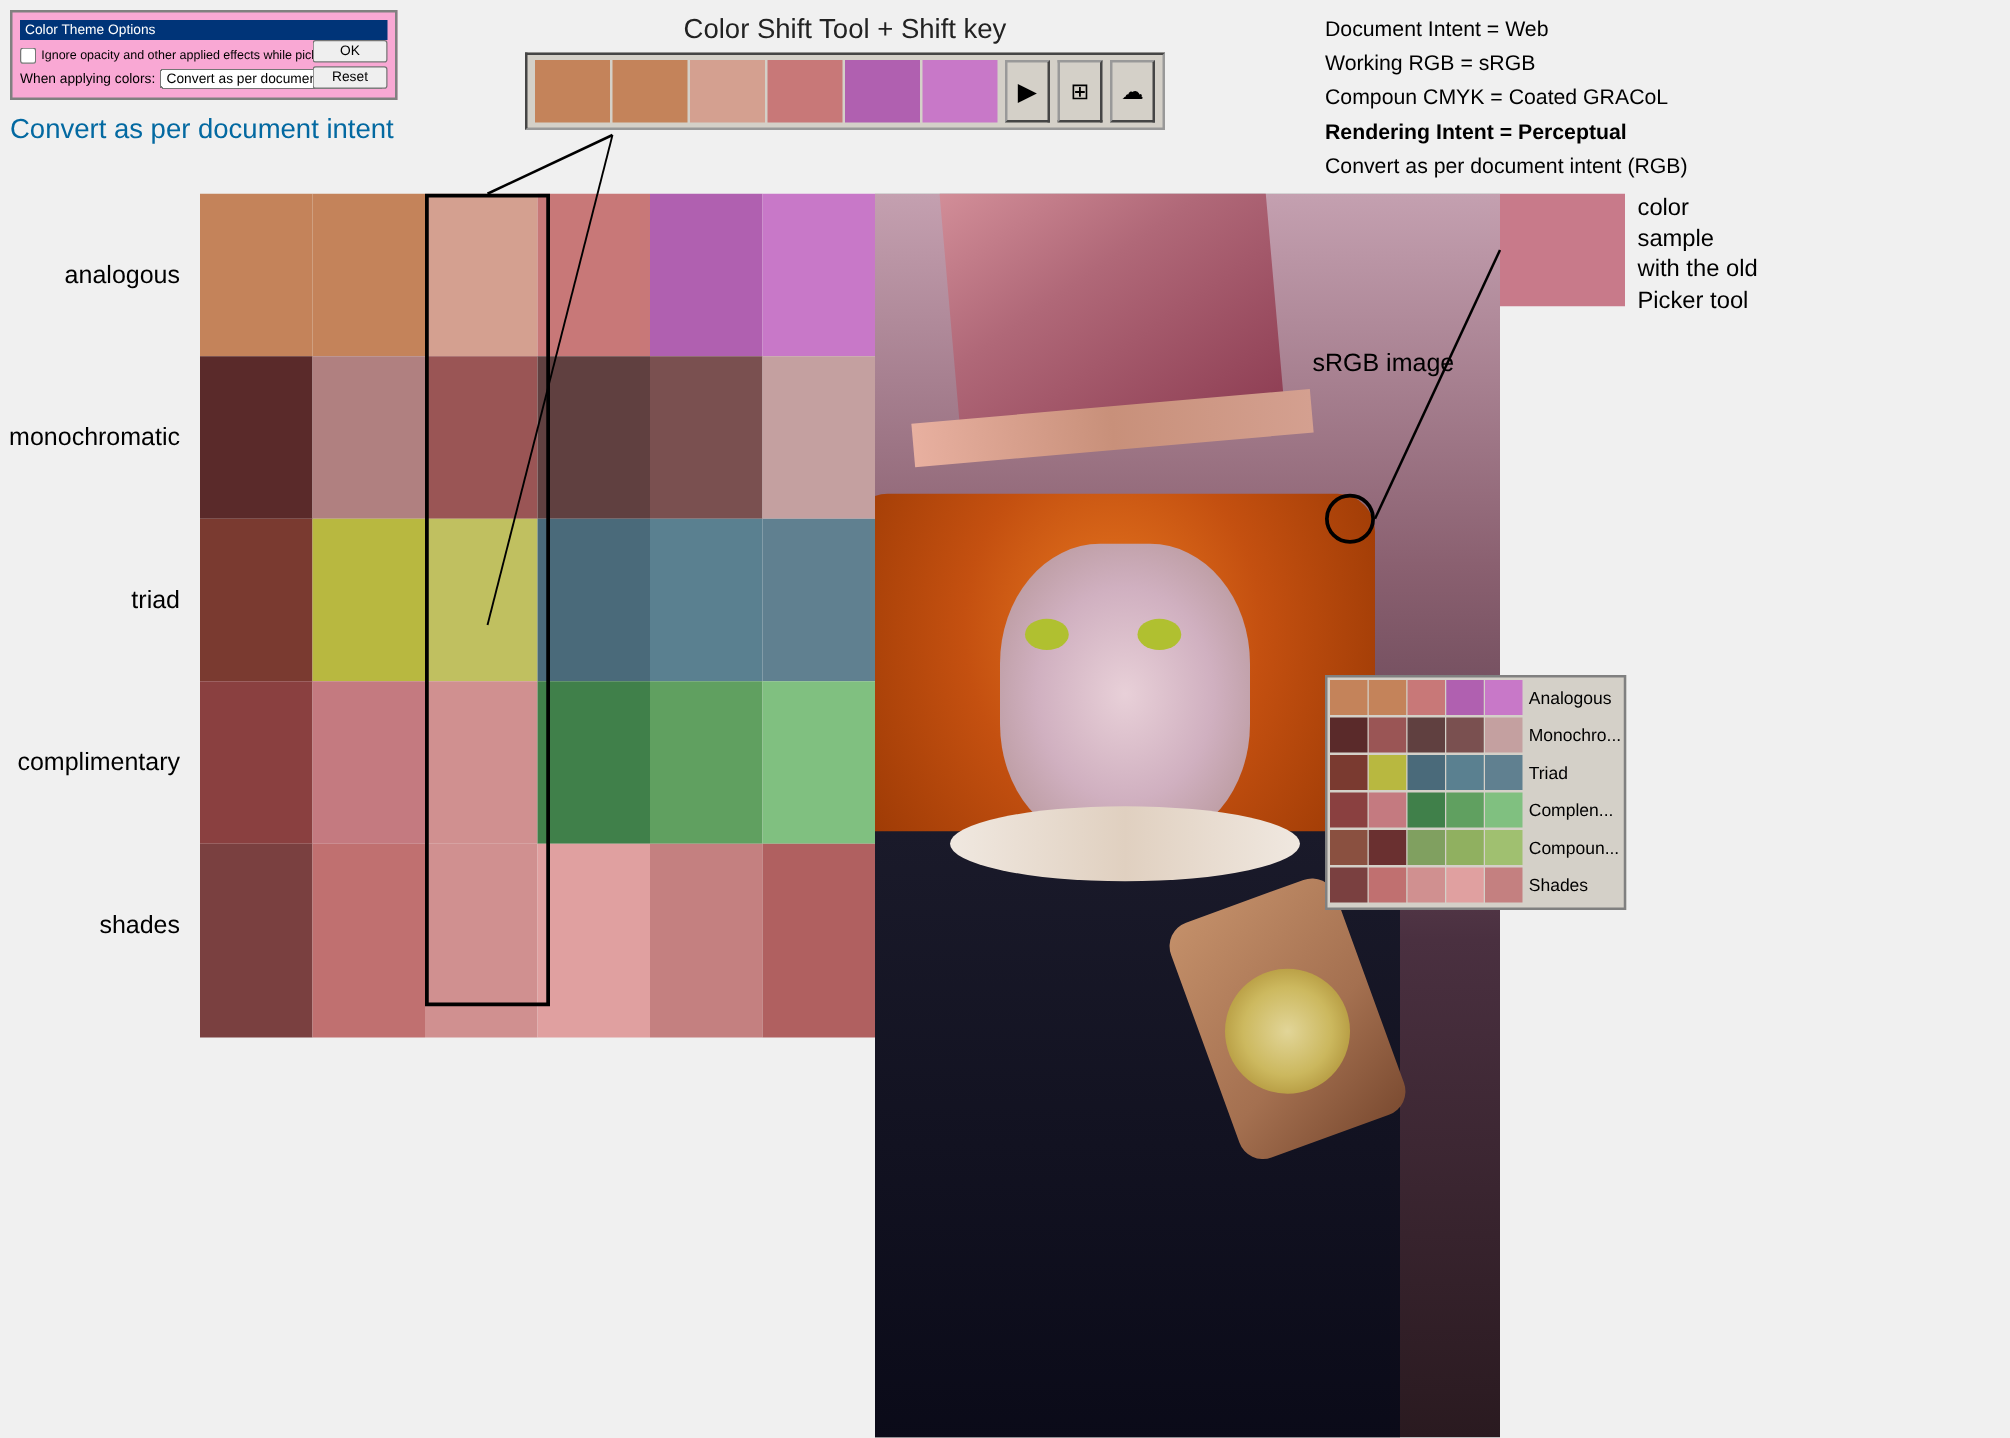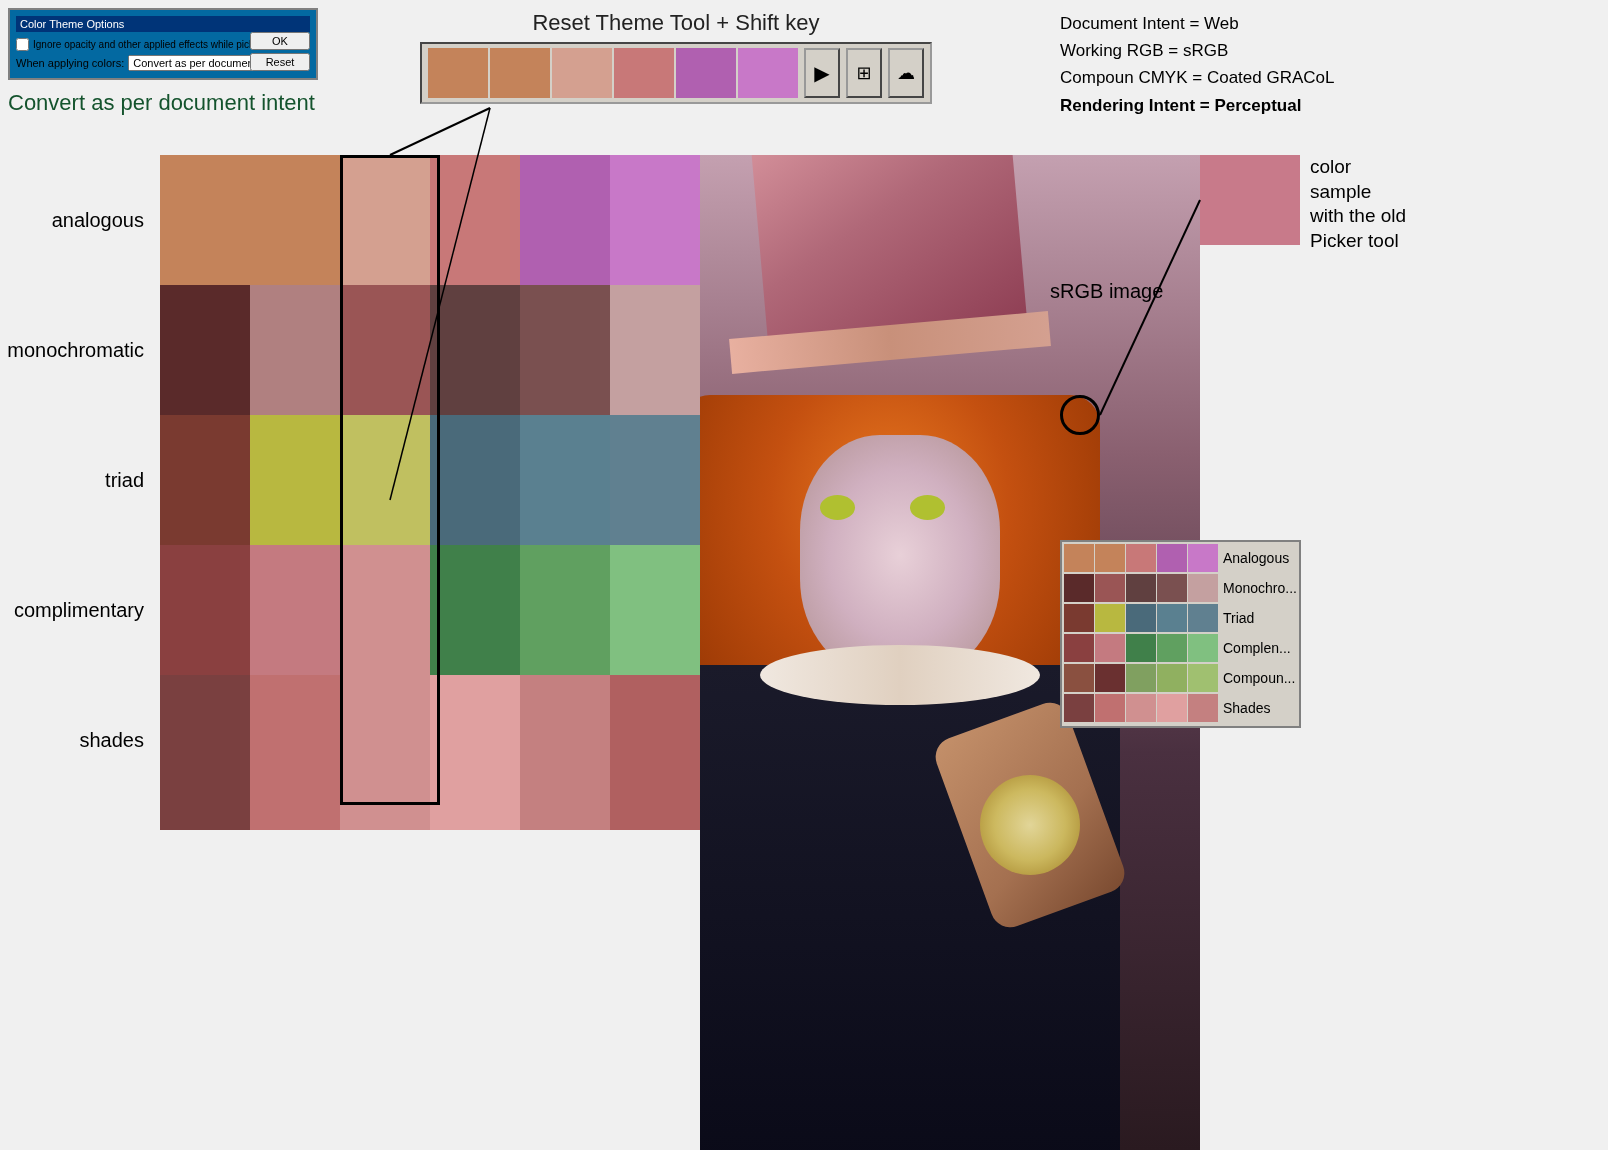"Color Theme Options" #dialog { background: #0369a1 -> #f9a8d4 }
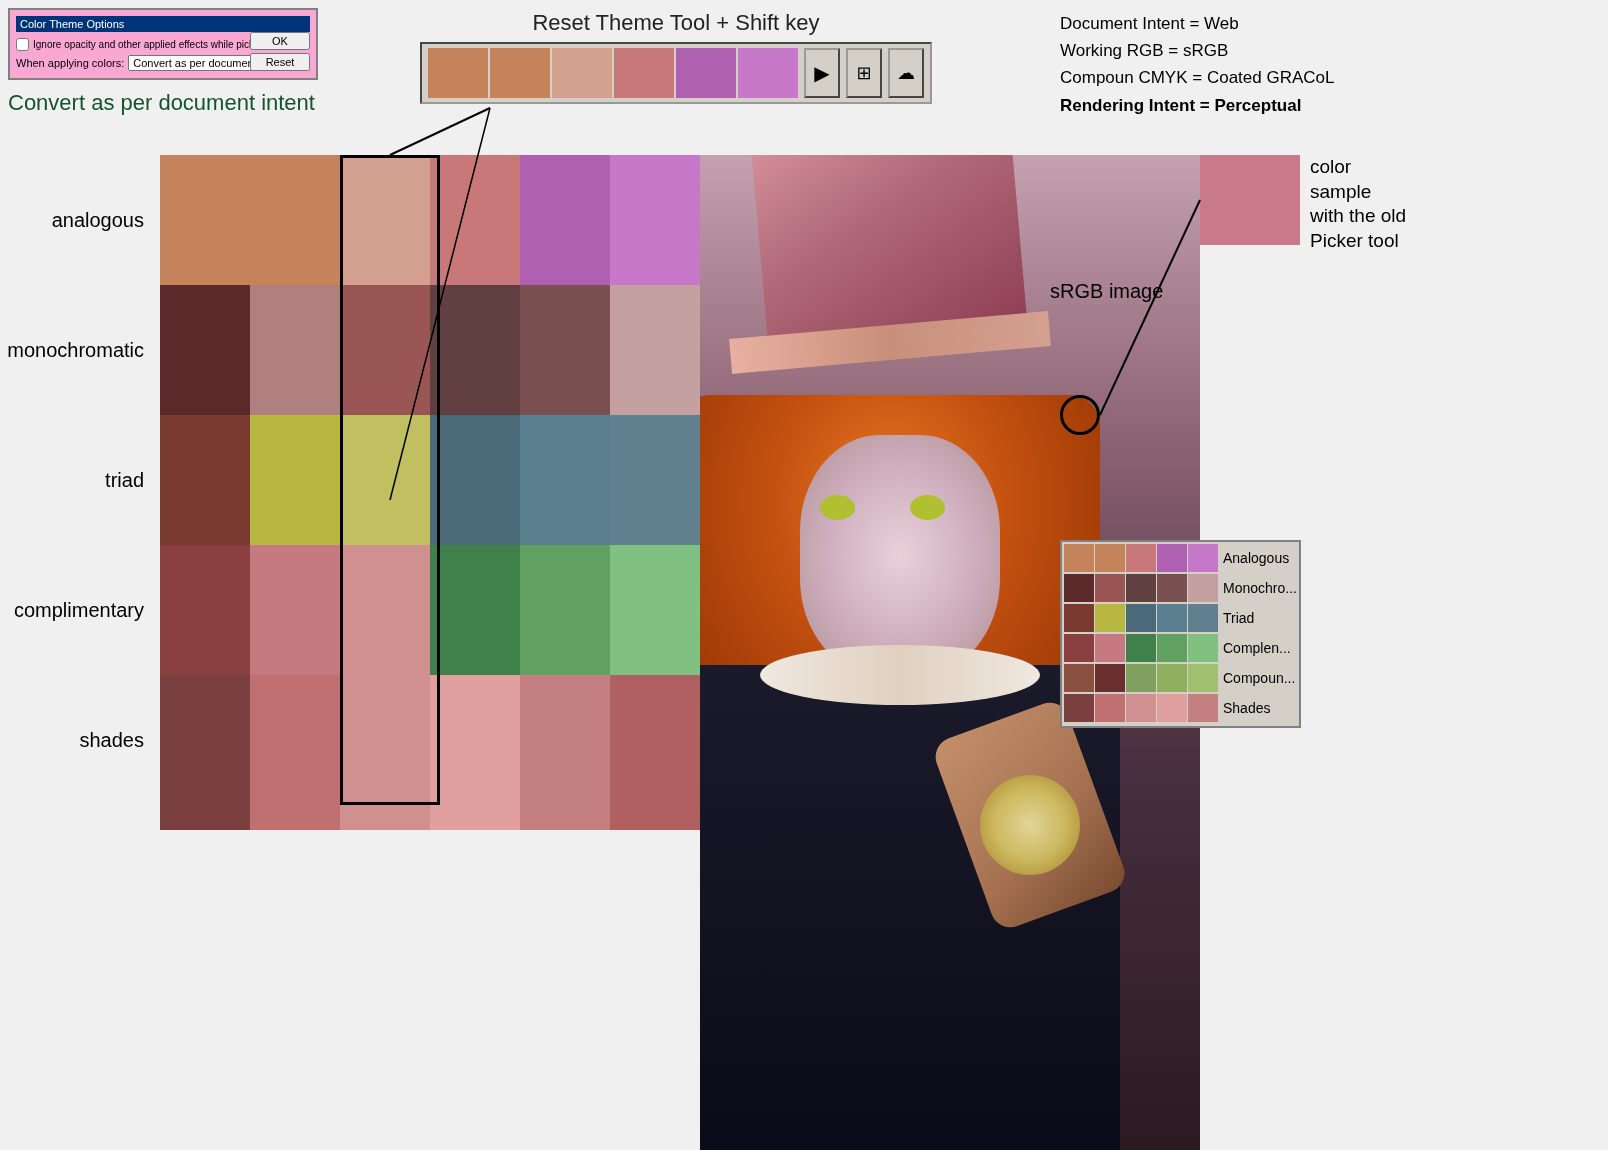"Reset Theme Tool + Shift" div.toolbar-title { text: Reset Theme -> Color Shift }
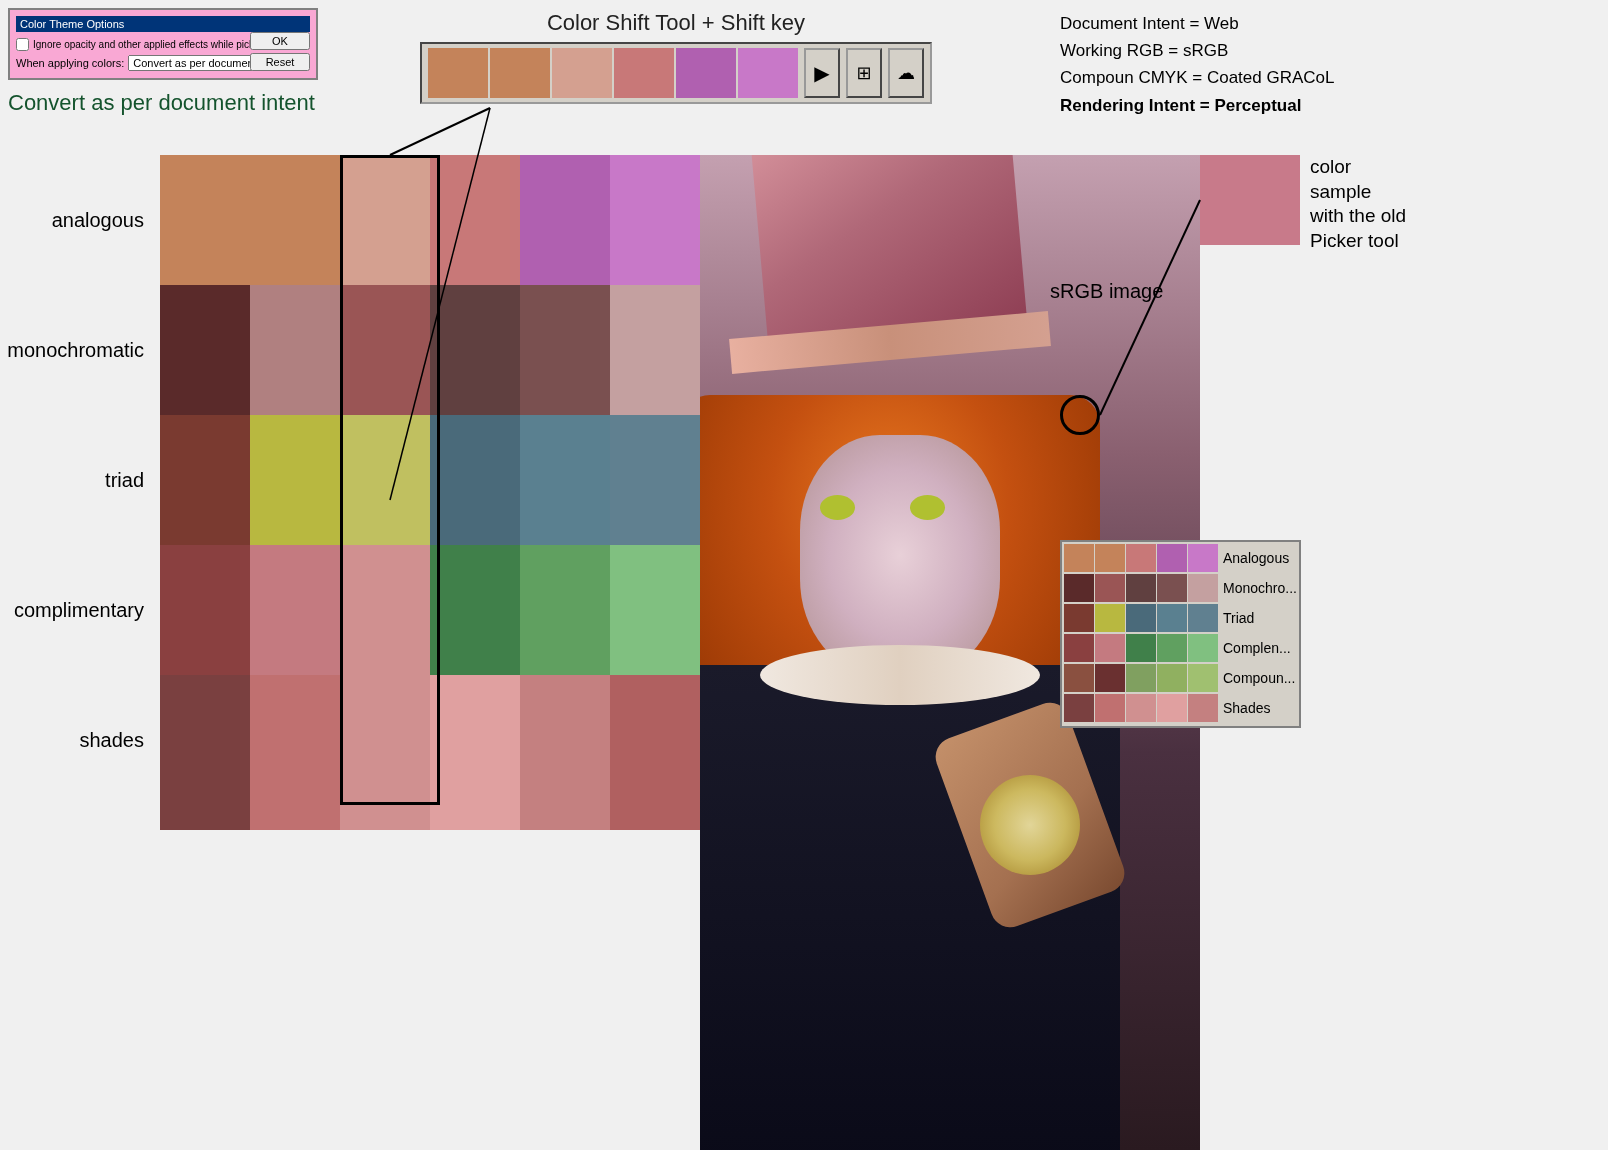"Convert as per document intent" .convert-text { color: #14532d -> #0369a1 }
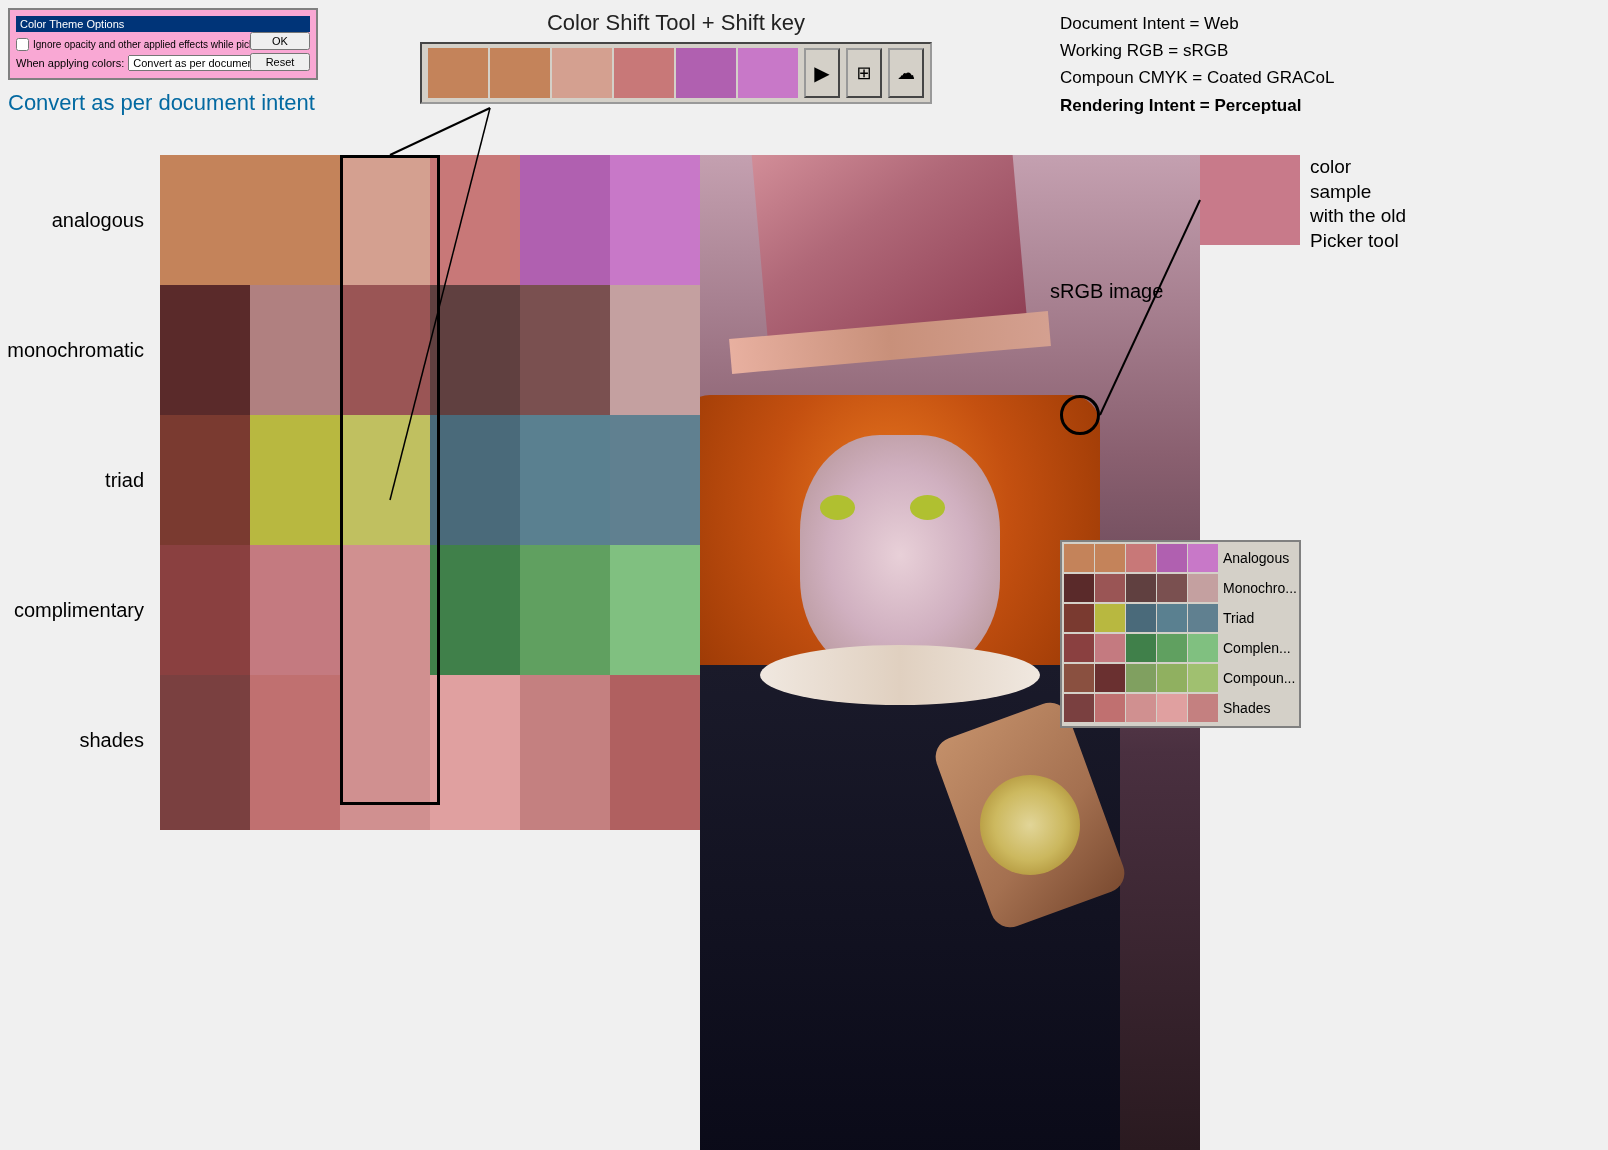"Convert as per document intent (RGB)" div { html: none -> <div>Convert as per document intent (RGB)</div> }
